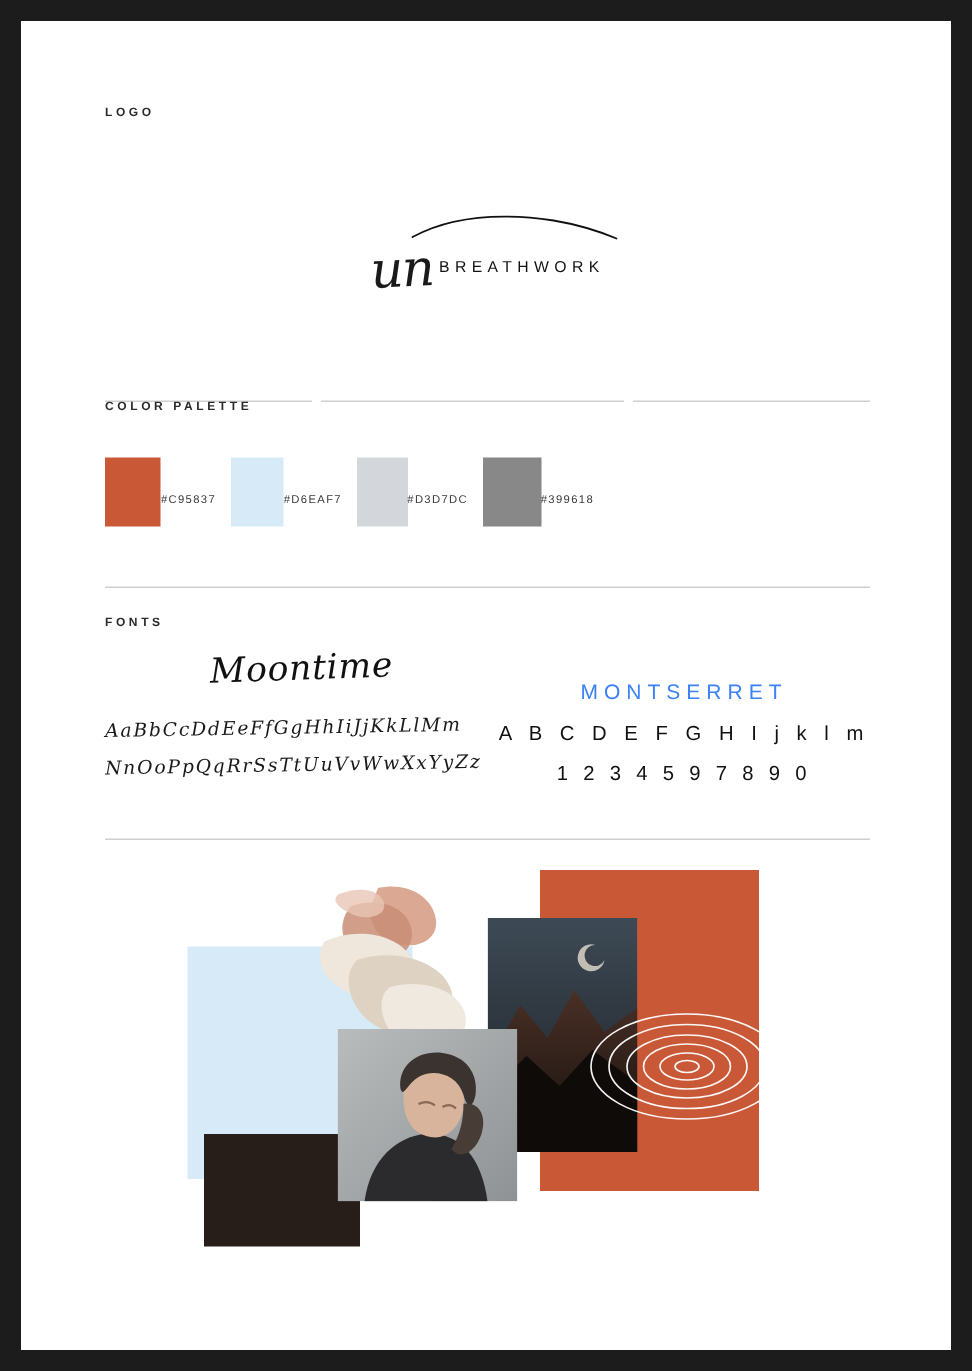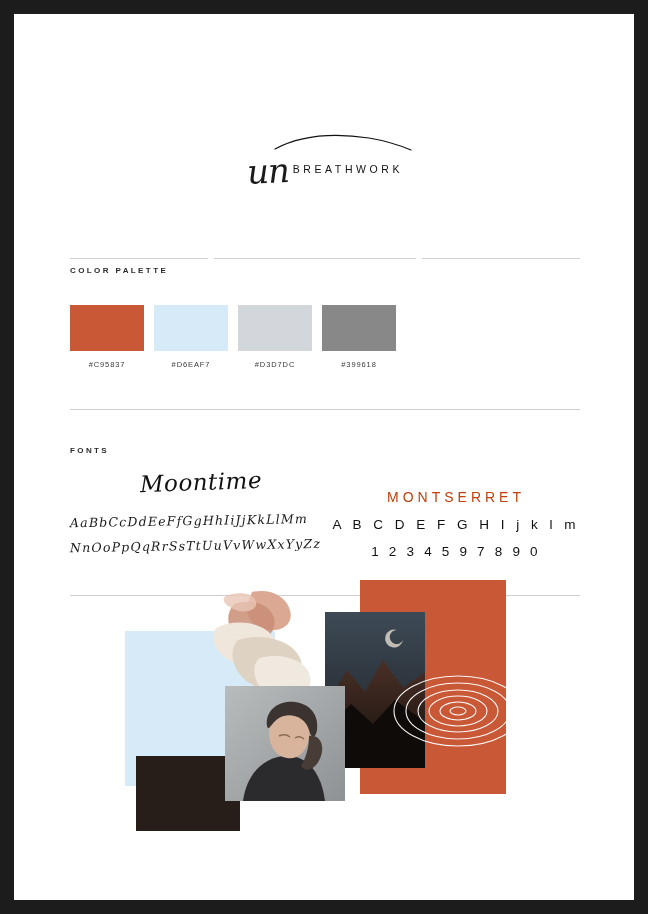"LOGO" div.section-label { html: none -> <div>LOGO</div> }
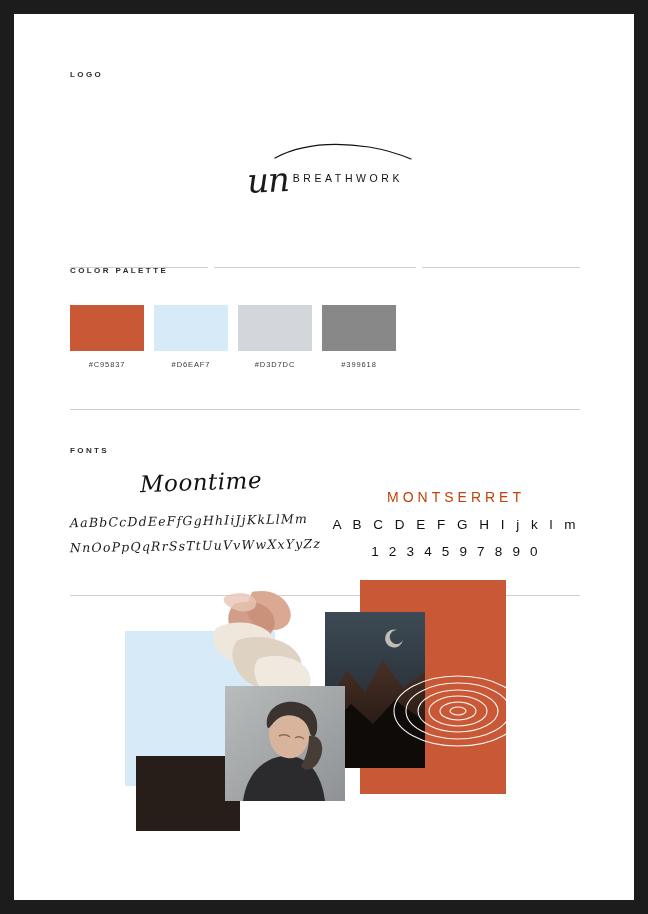"#C95837" .swatch-col { flex-direction: column -> row }
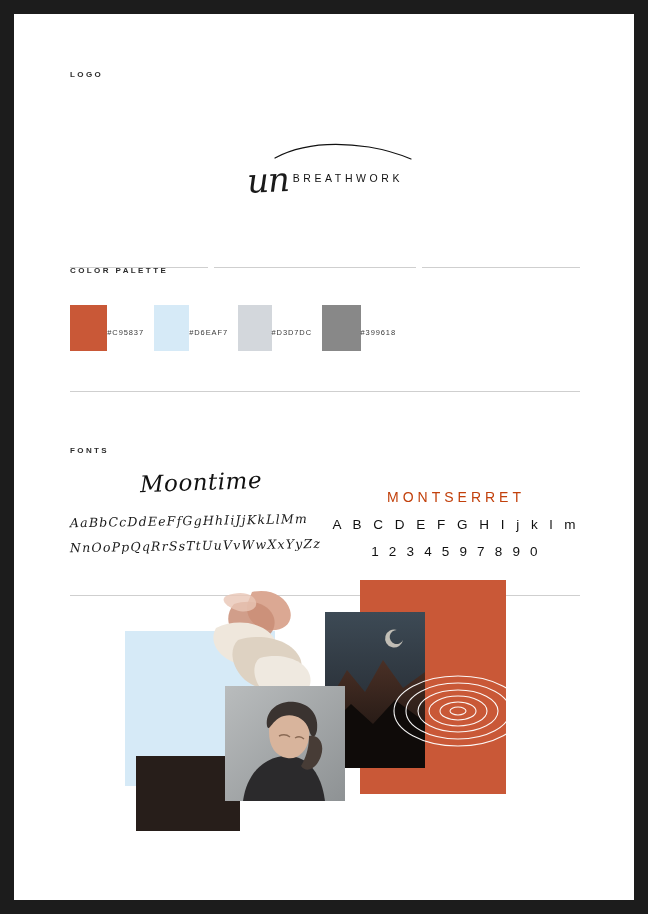"FONTS" #fonts-section { margin-top: 36px -> none }
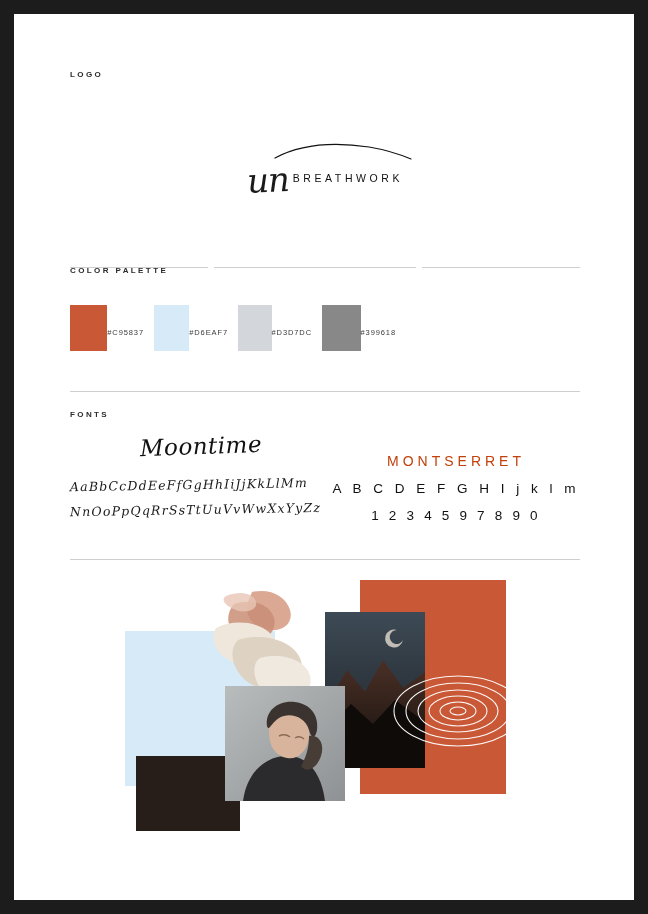"MONTSERRET" .sans-name { color: #c2410c -> #3b82f6 }
